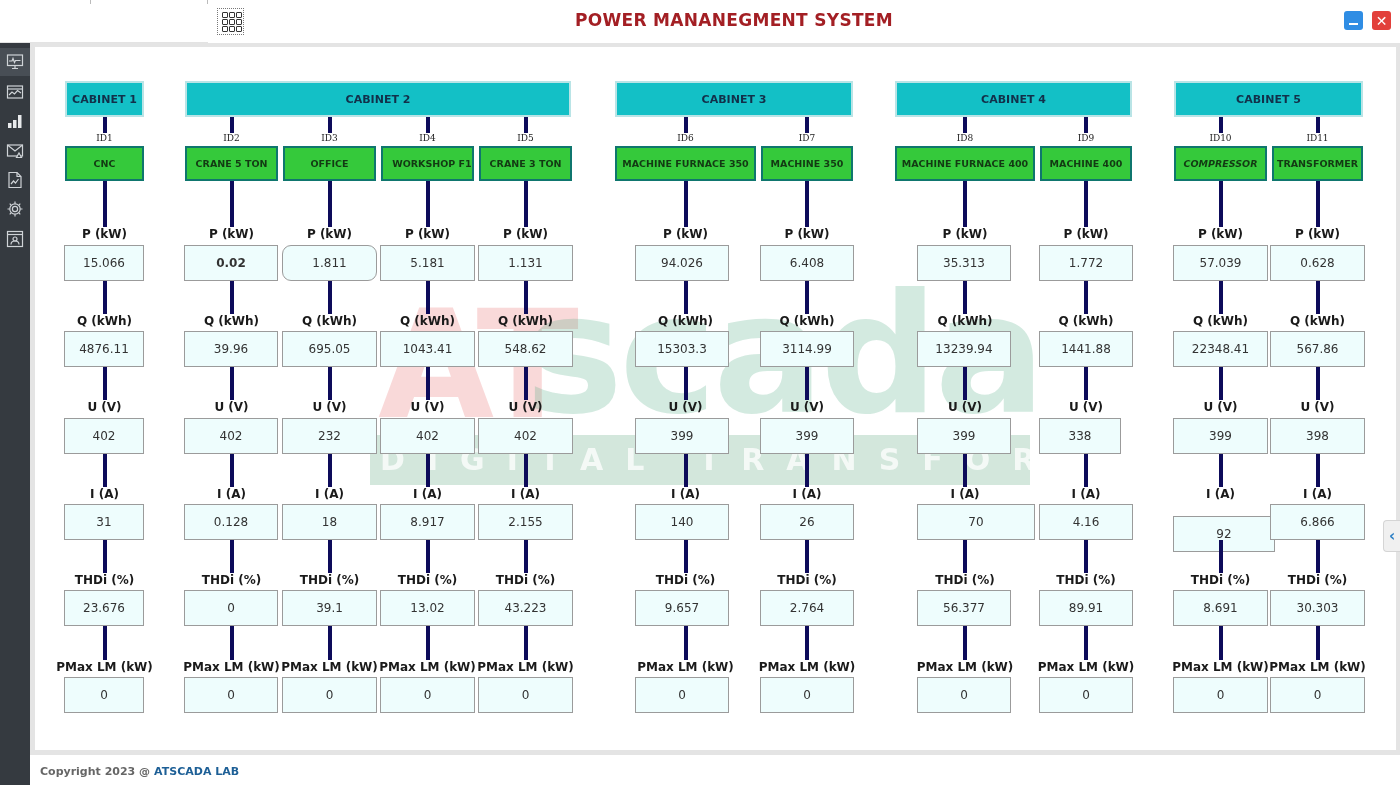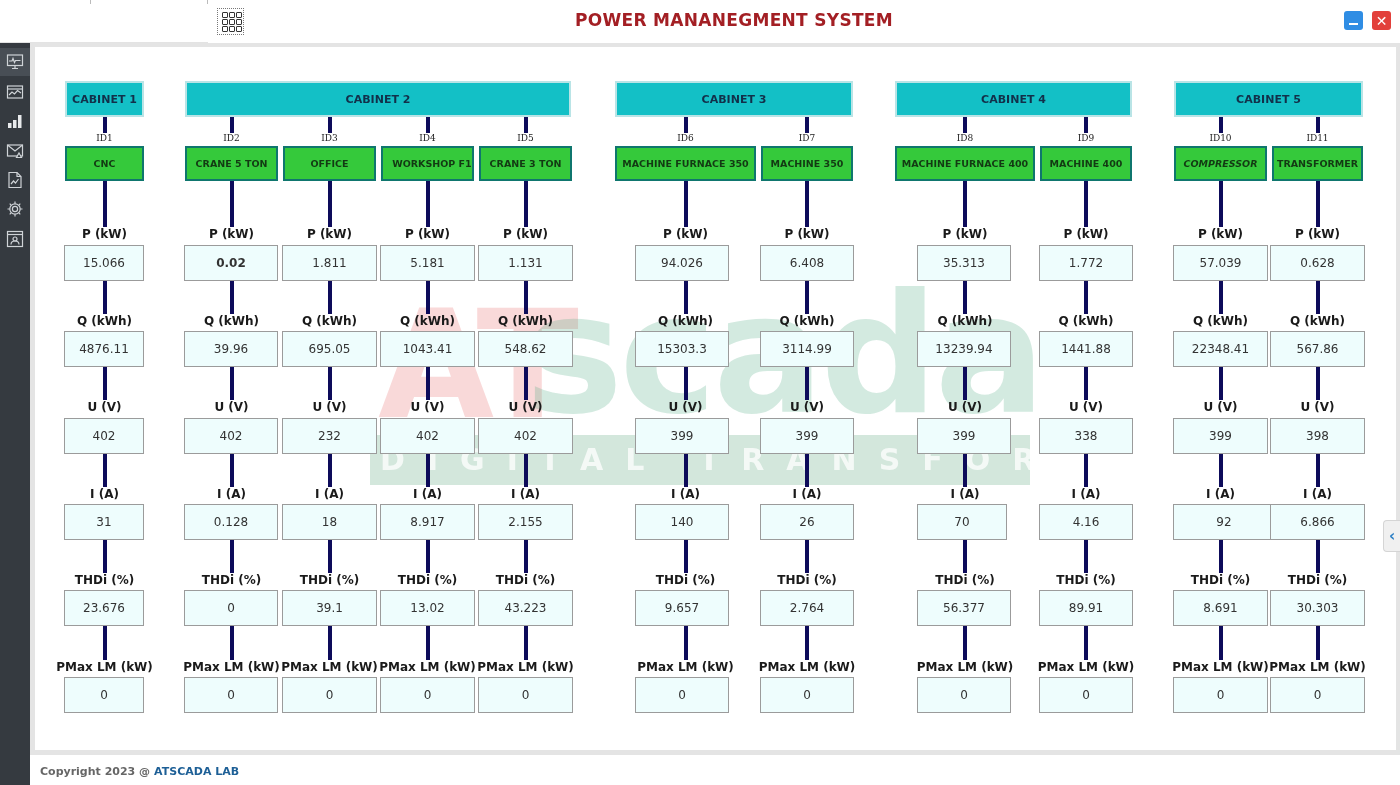"1.811" div.mbox { border-radius: none -> 9px }
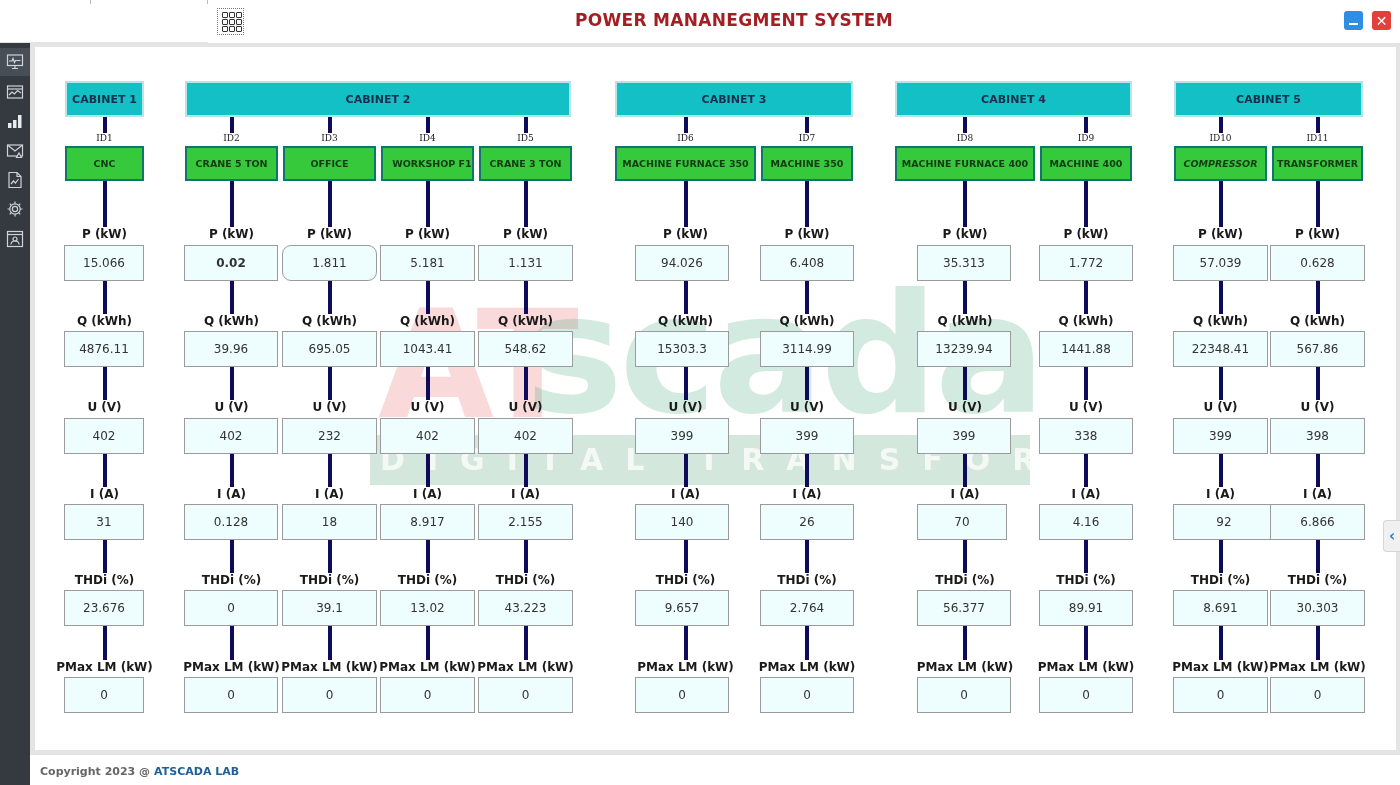"338" div.mbox { width: 94px -> 82px }
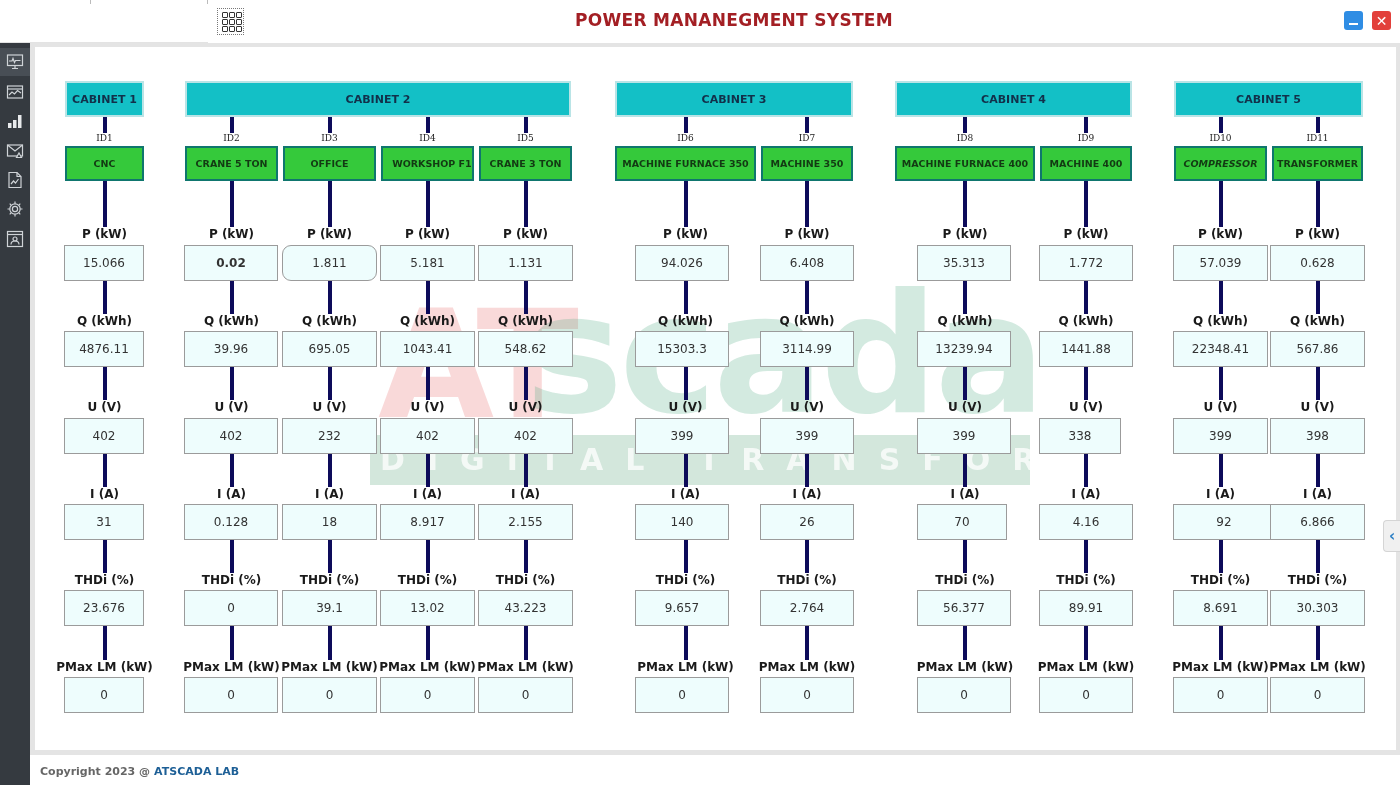"70" div.mbox { width: 90px -> 118px }
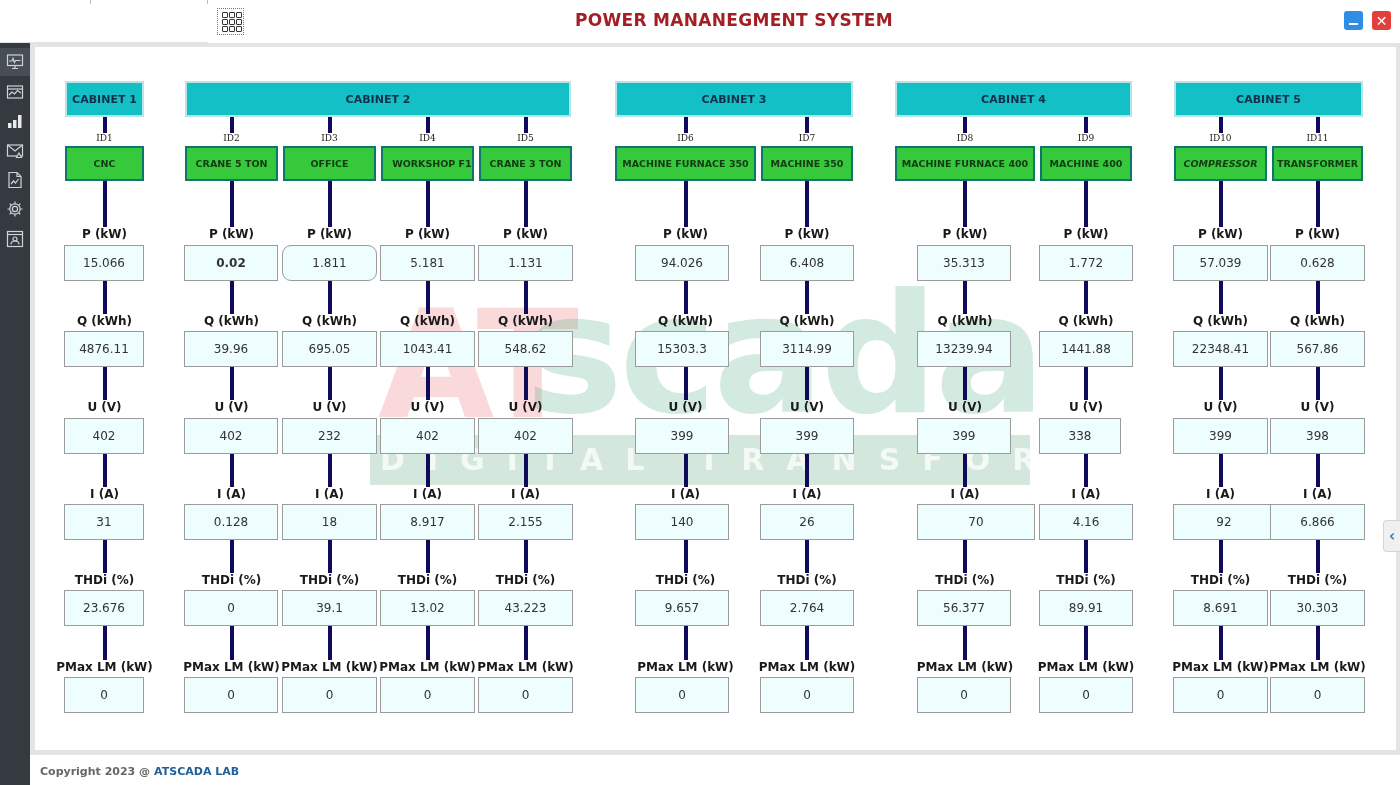"92" div.mbox { top: 504px -> 516px }
